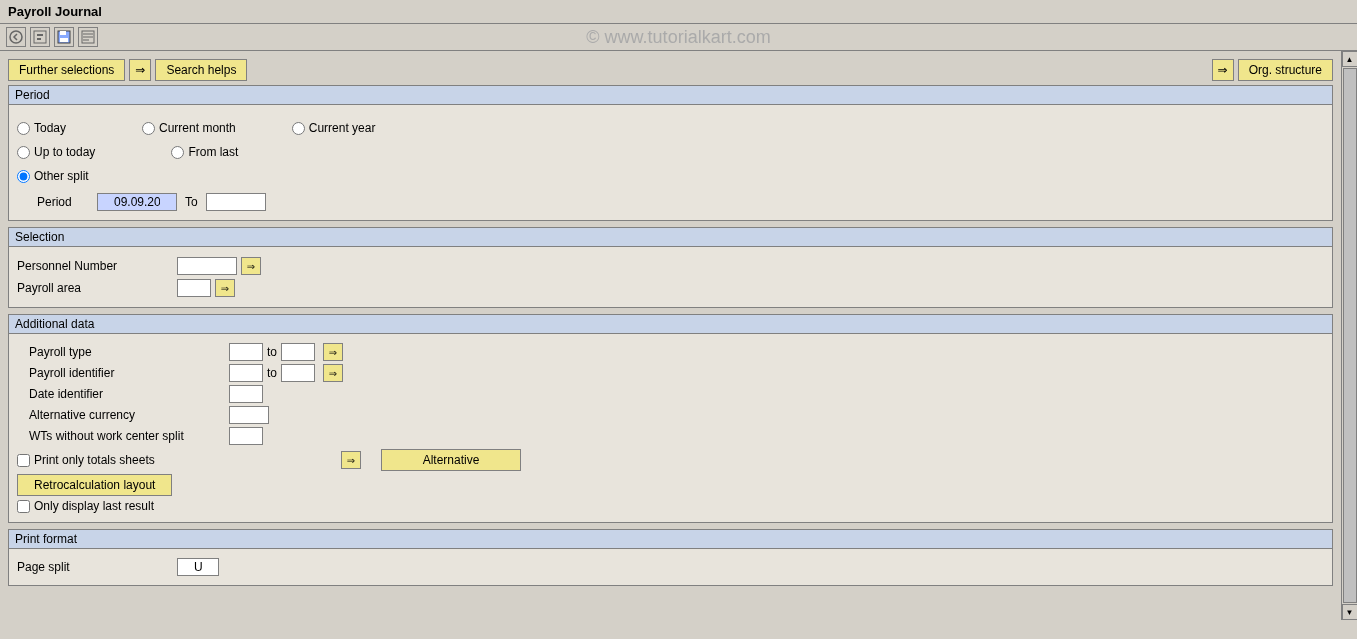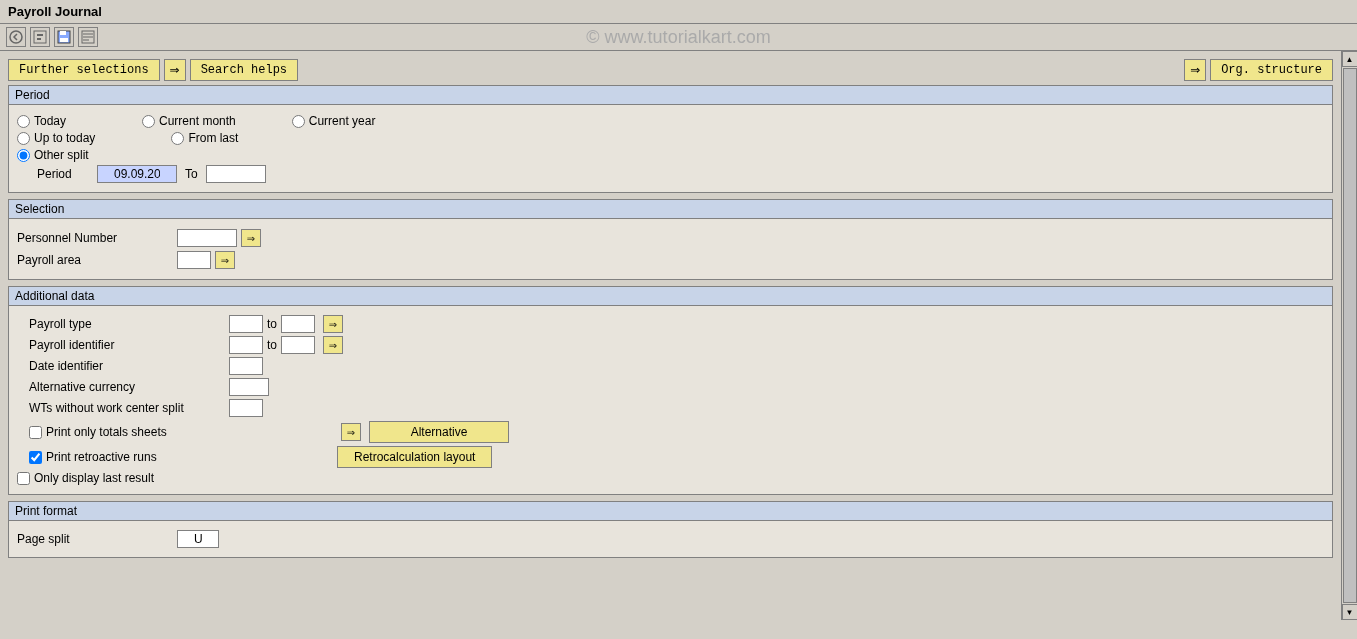"Further selections" .btn-yellow { font-family: Liberation Mono, monospace -> none }
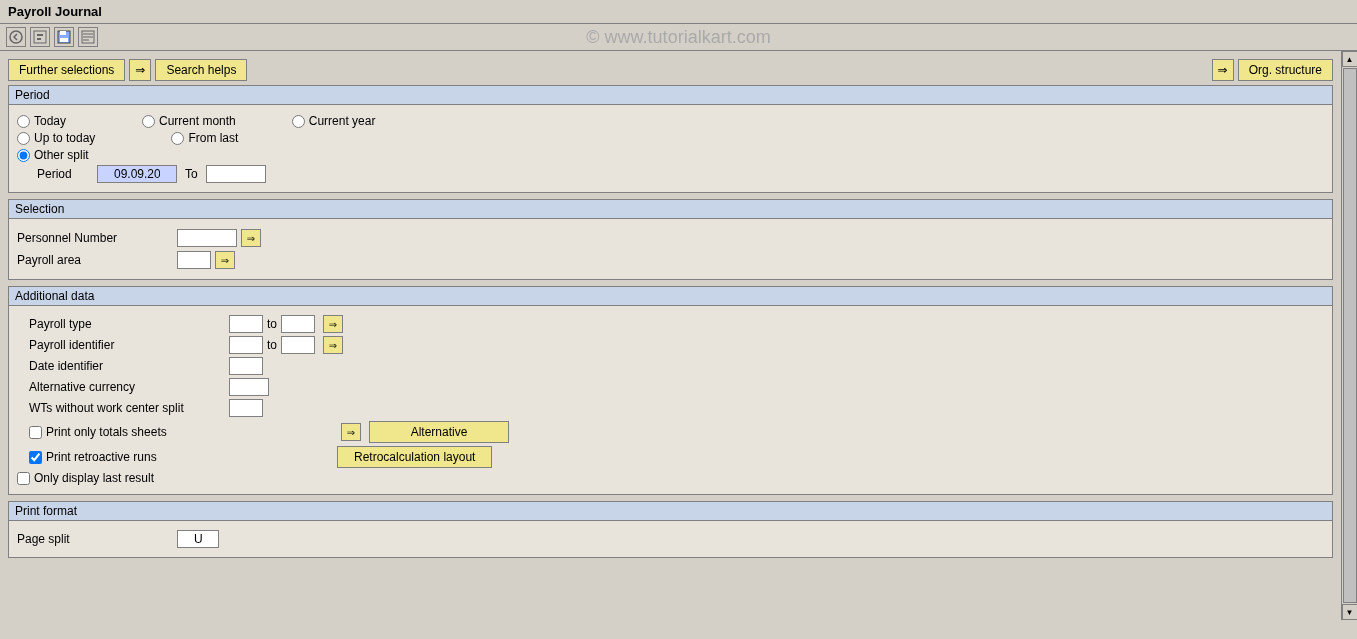"Today" .radio-row { margin: 3px 0 -> 10px 0 }
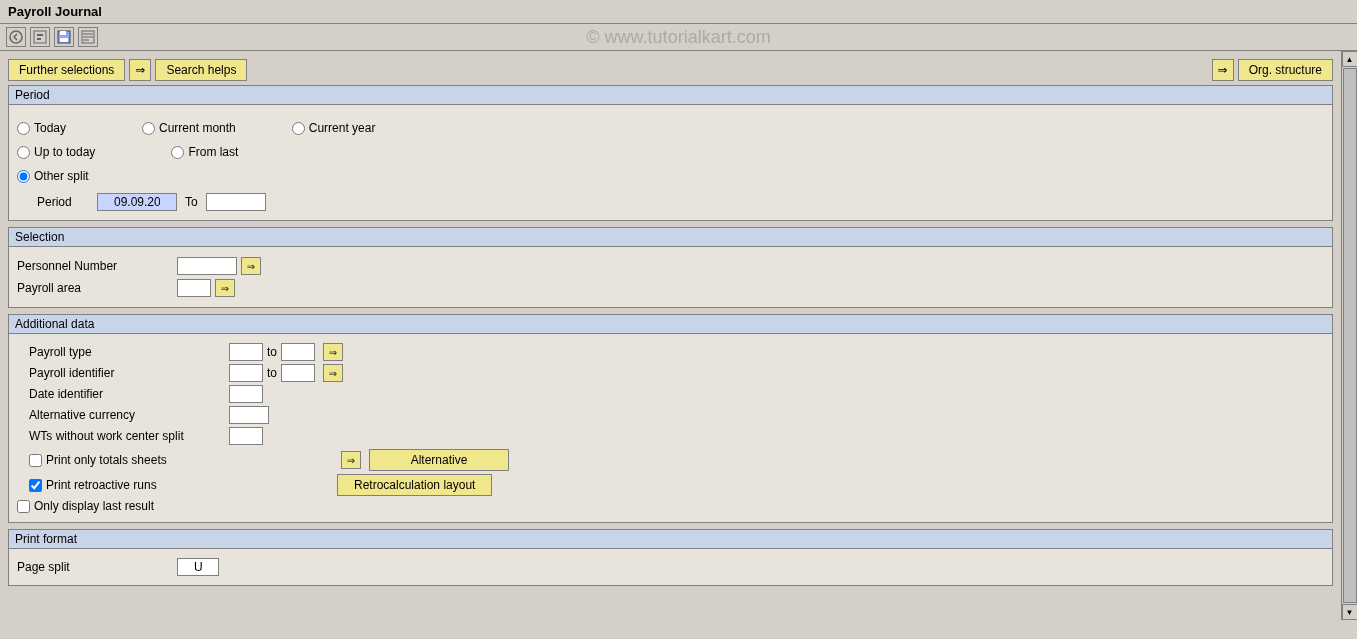"Print only totals sheets" .btn-action-row { gap: 8px -> 20px; margin: 3px 12px -> 3px 0 }
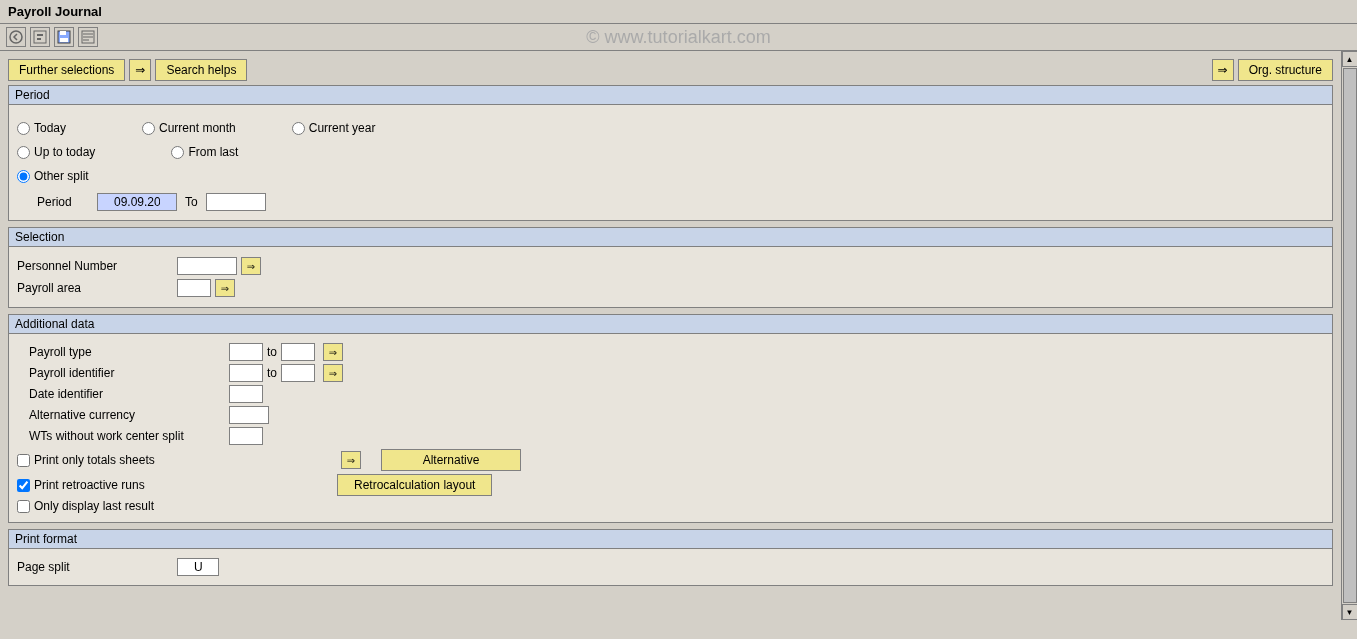"Print retroactive runs" div.checkbox-row { html: <div> <input> <label>Print retroactive runs</label> </div> -> none }
